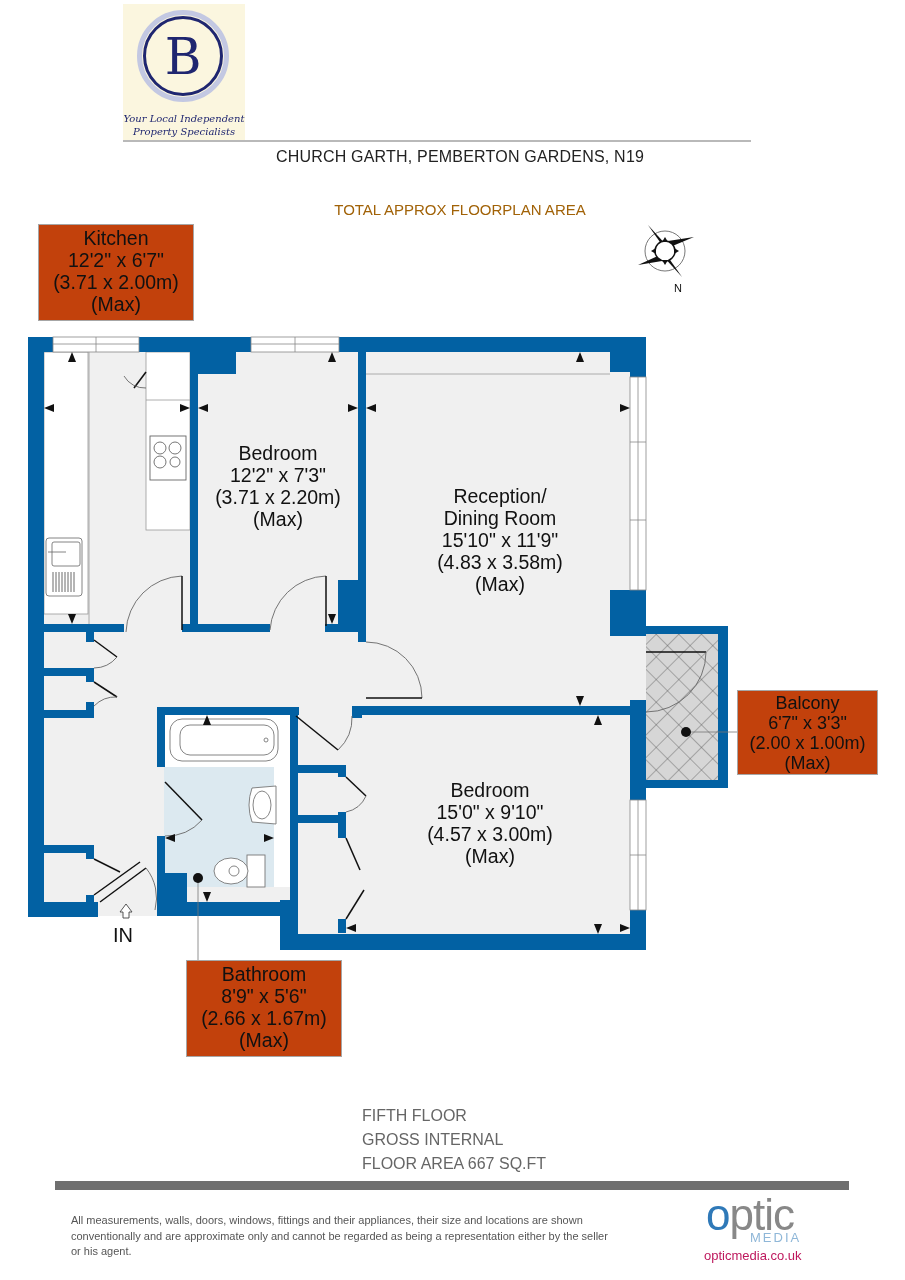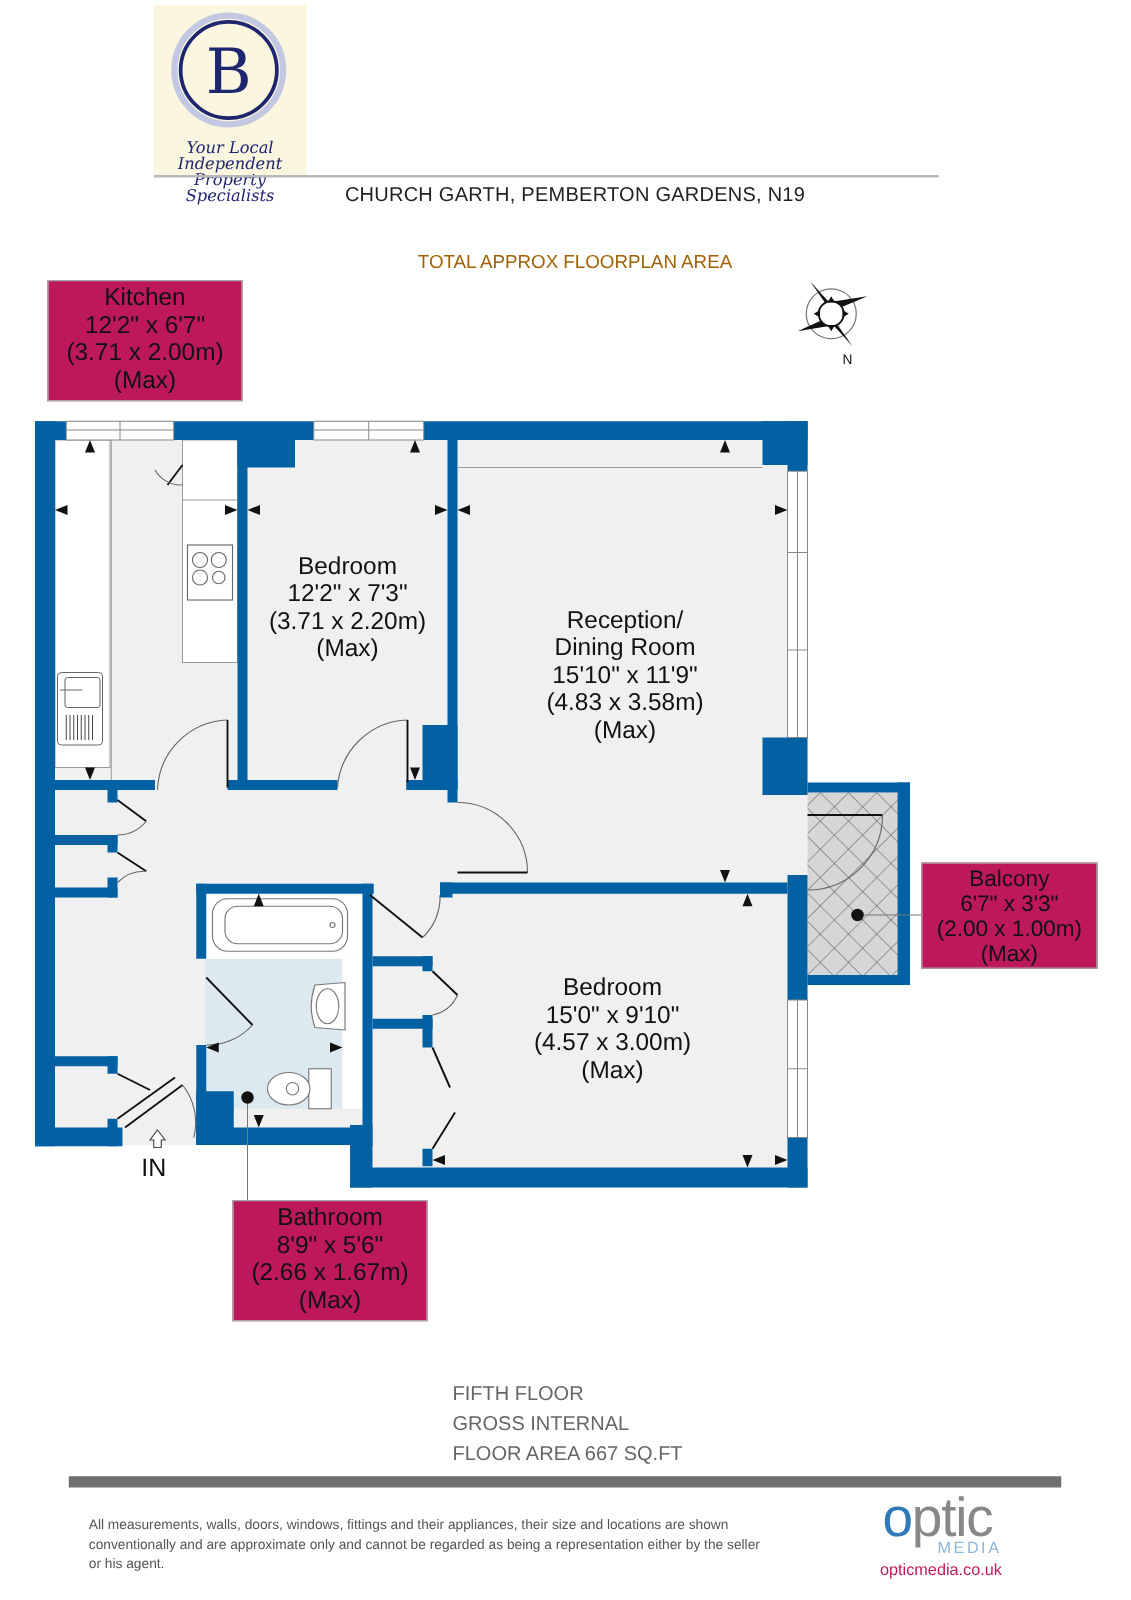"Your Local Independent" .logo-tag { font-size: 13px -> 10px }
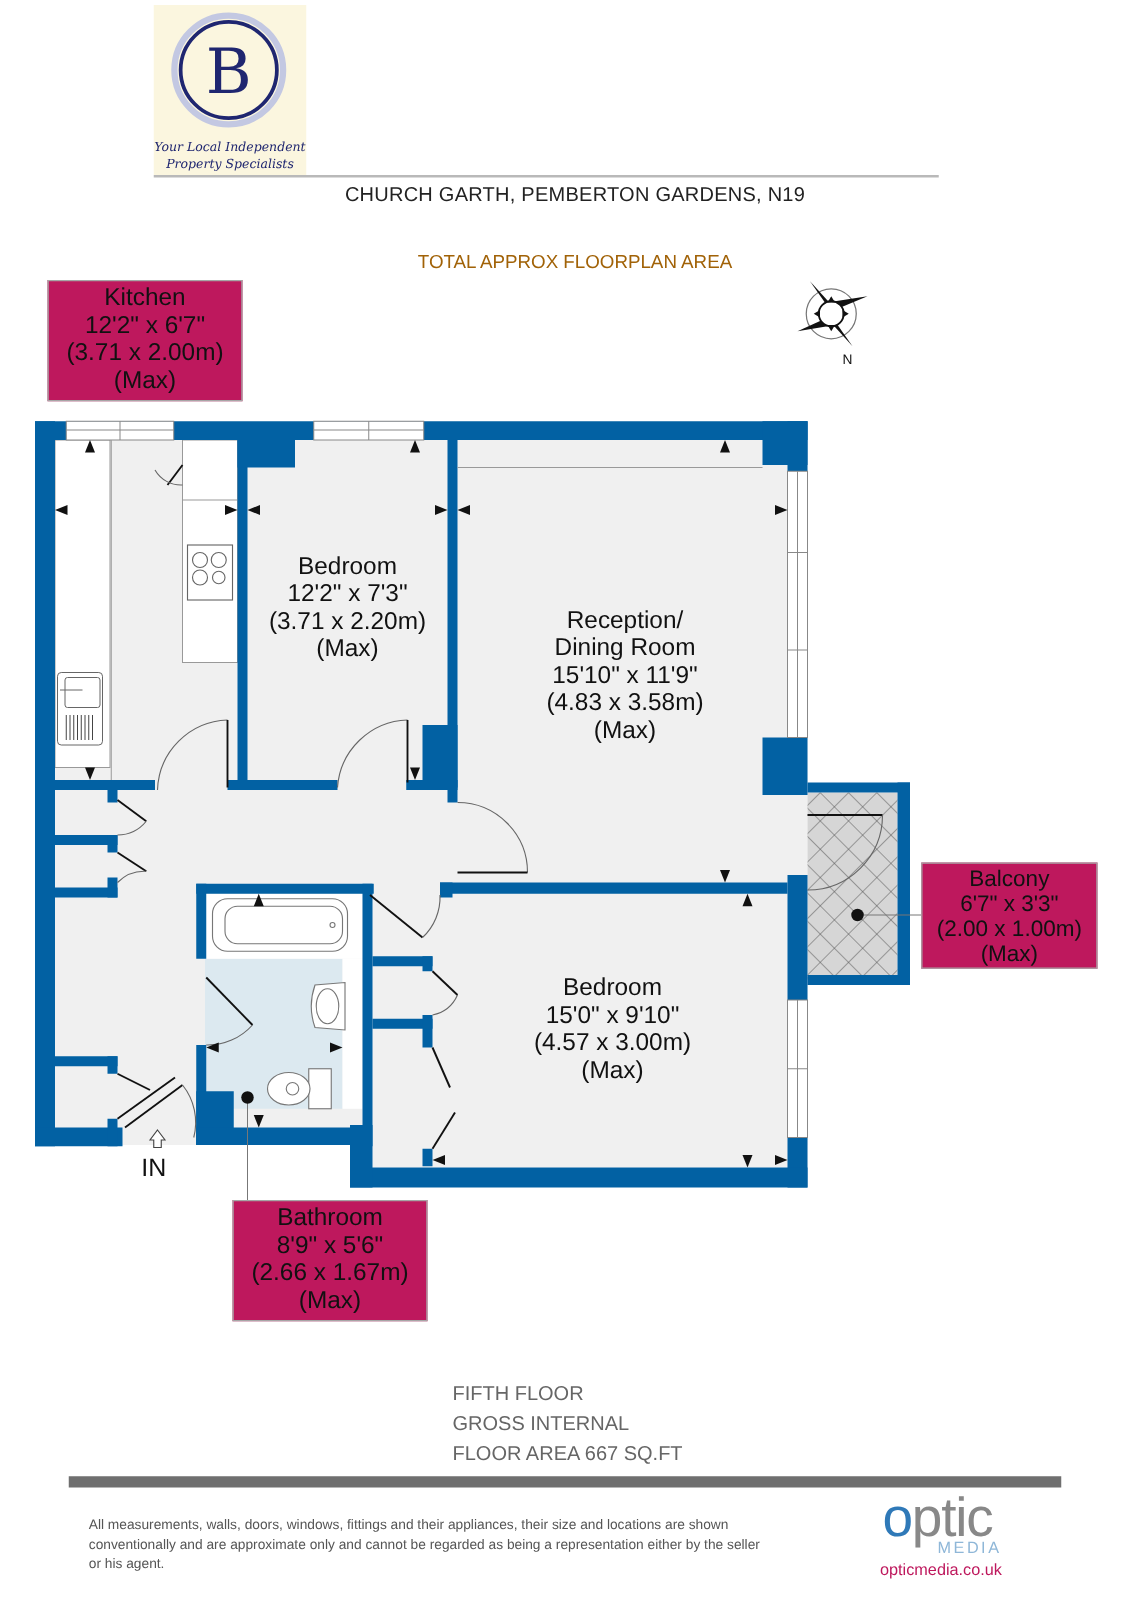"Kitchen" .label-box { background: #be185d -> #c2410c }
